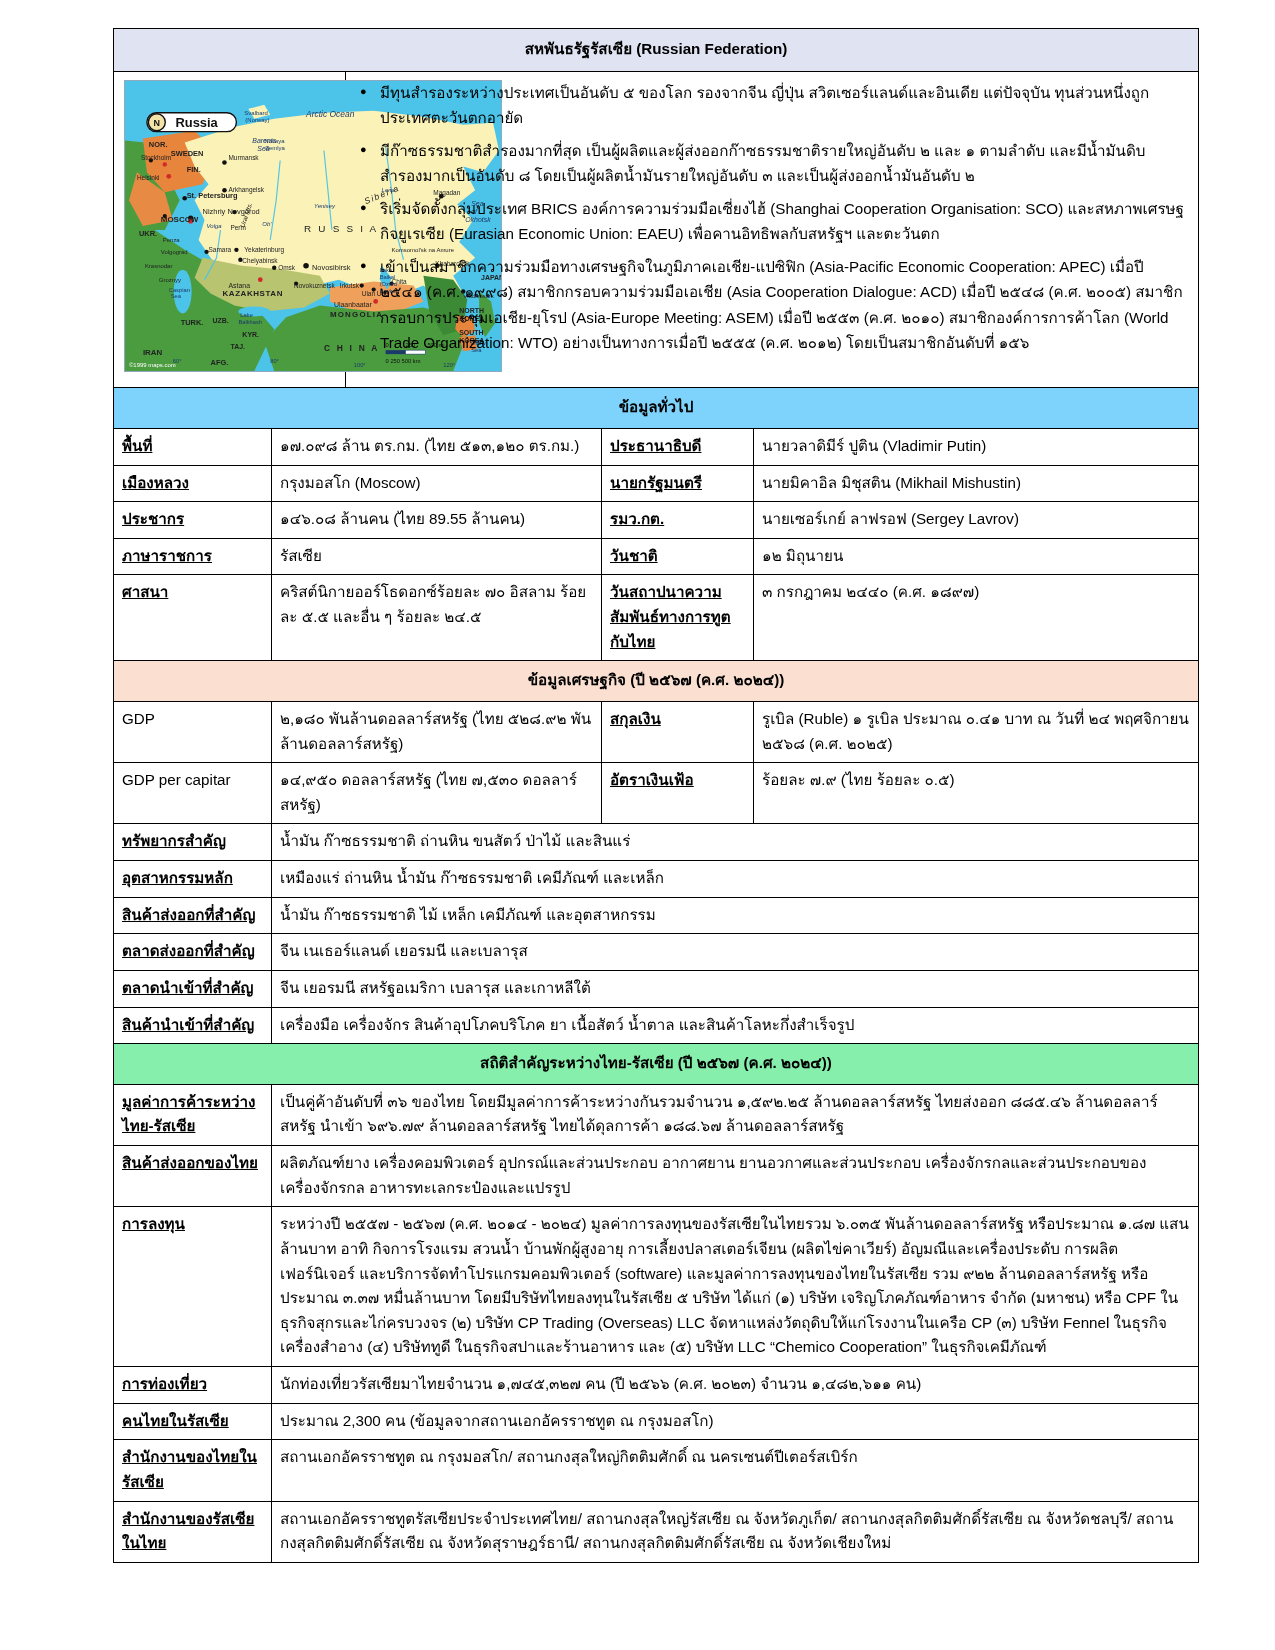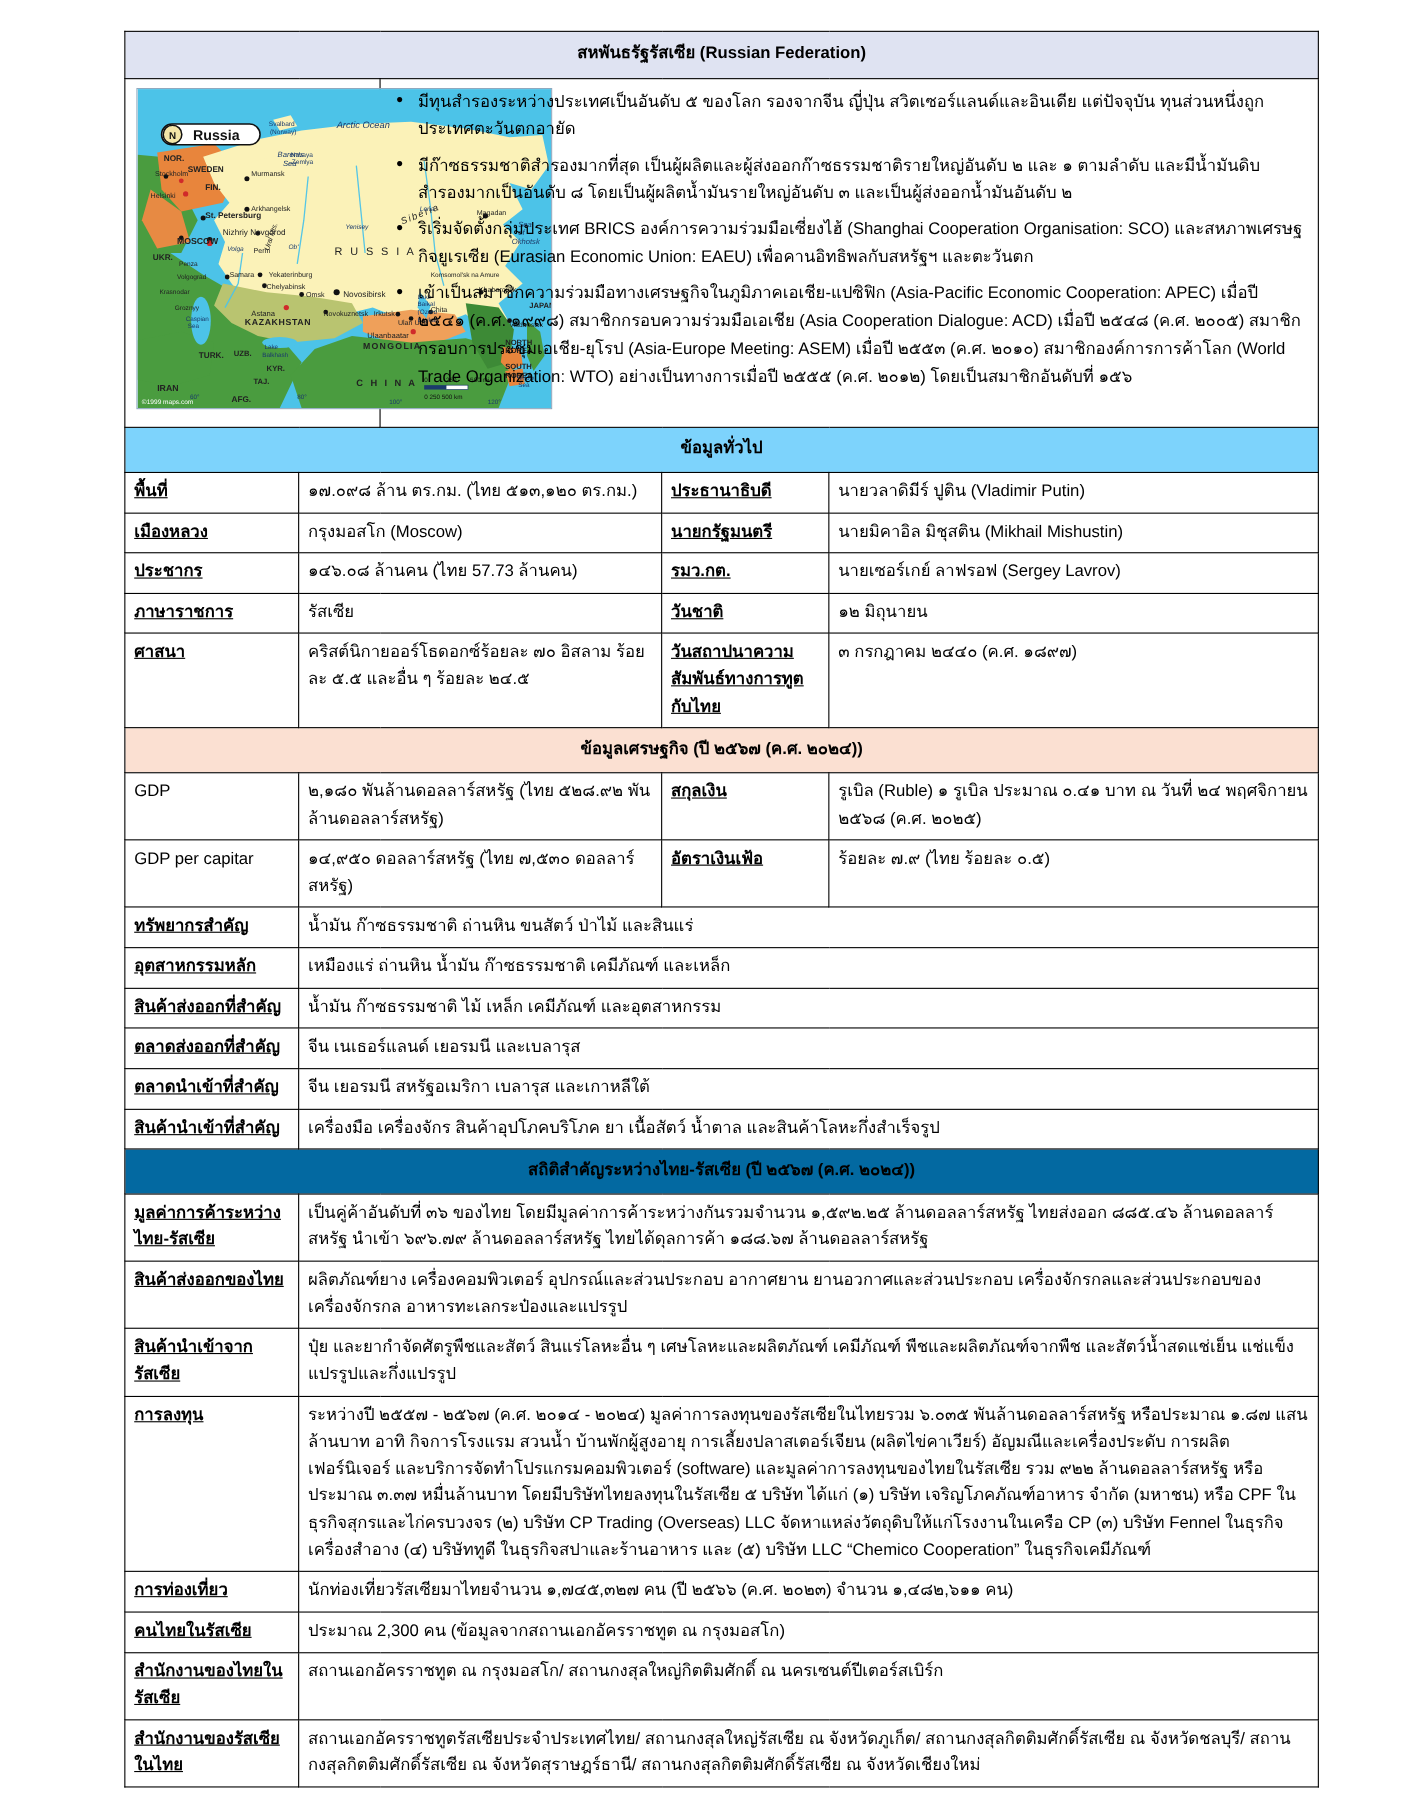"๑๔๖.๐๘ ล้านคน (ไทย 57.73 ล้านคน)" td.val { text: 57.73 -> 89.55 }
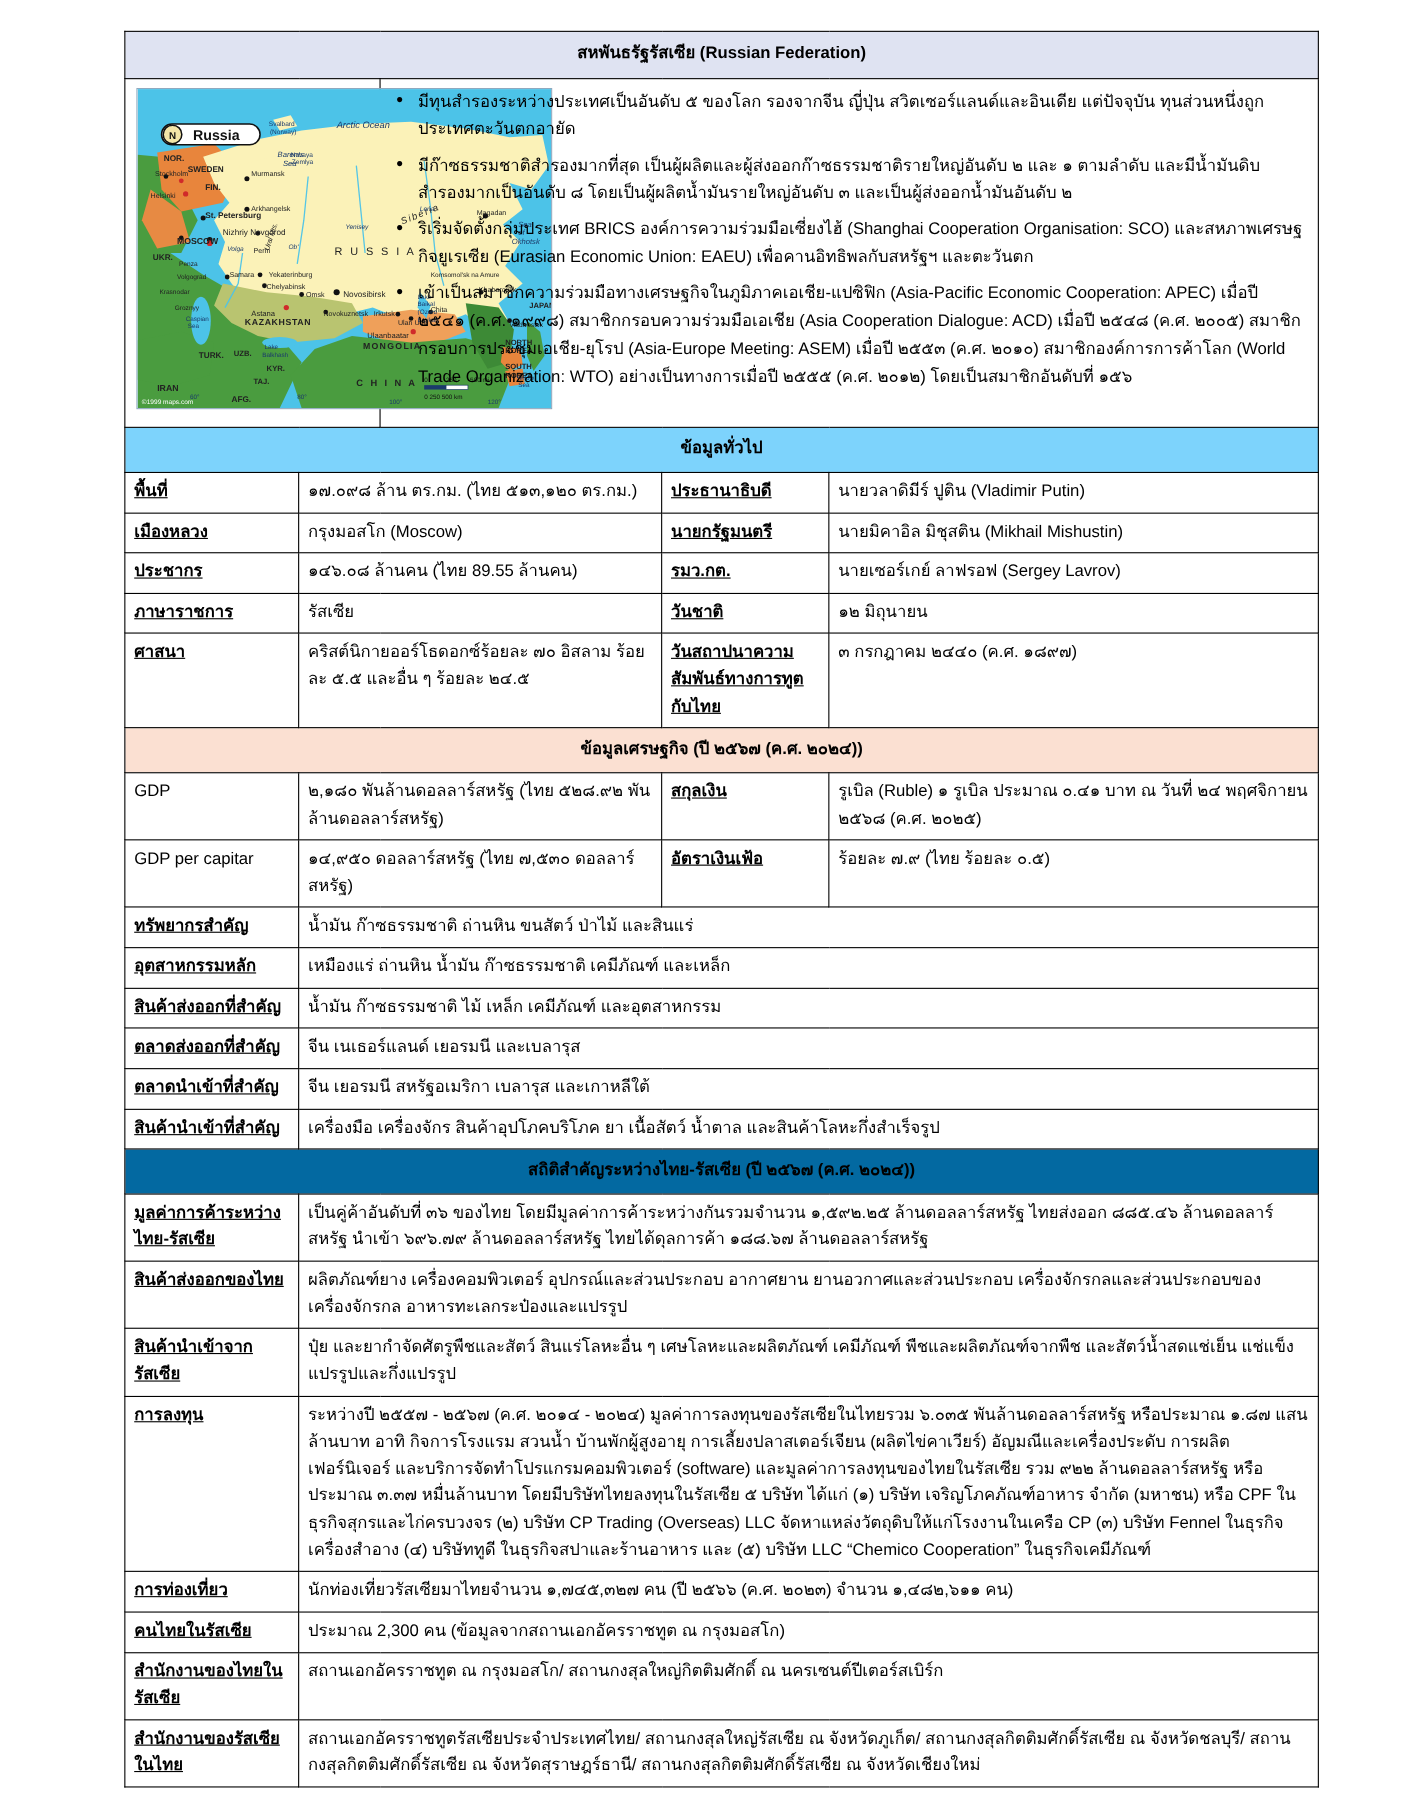"สถิติสำคัญระหว่างไทย-รัสเซีย (ปี ๒๕๖๗" .band-stats { background: #0369a1 -> #86efac }
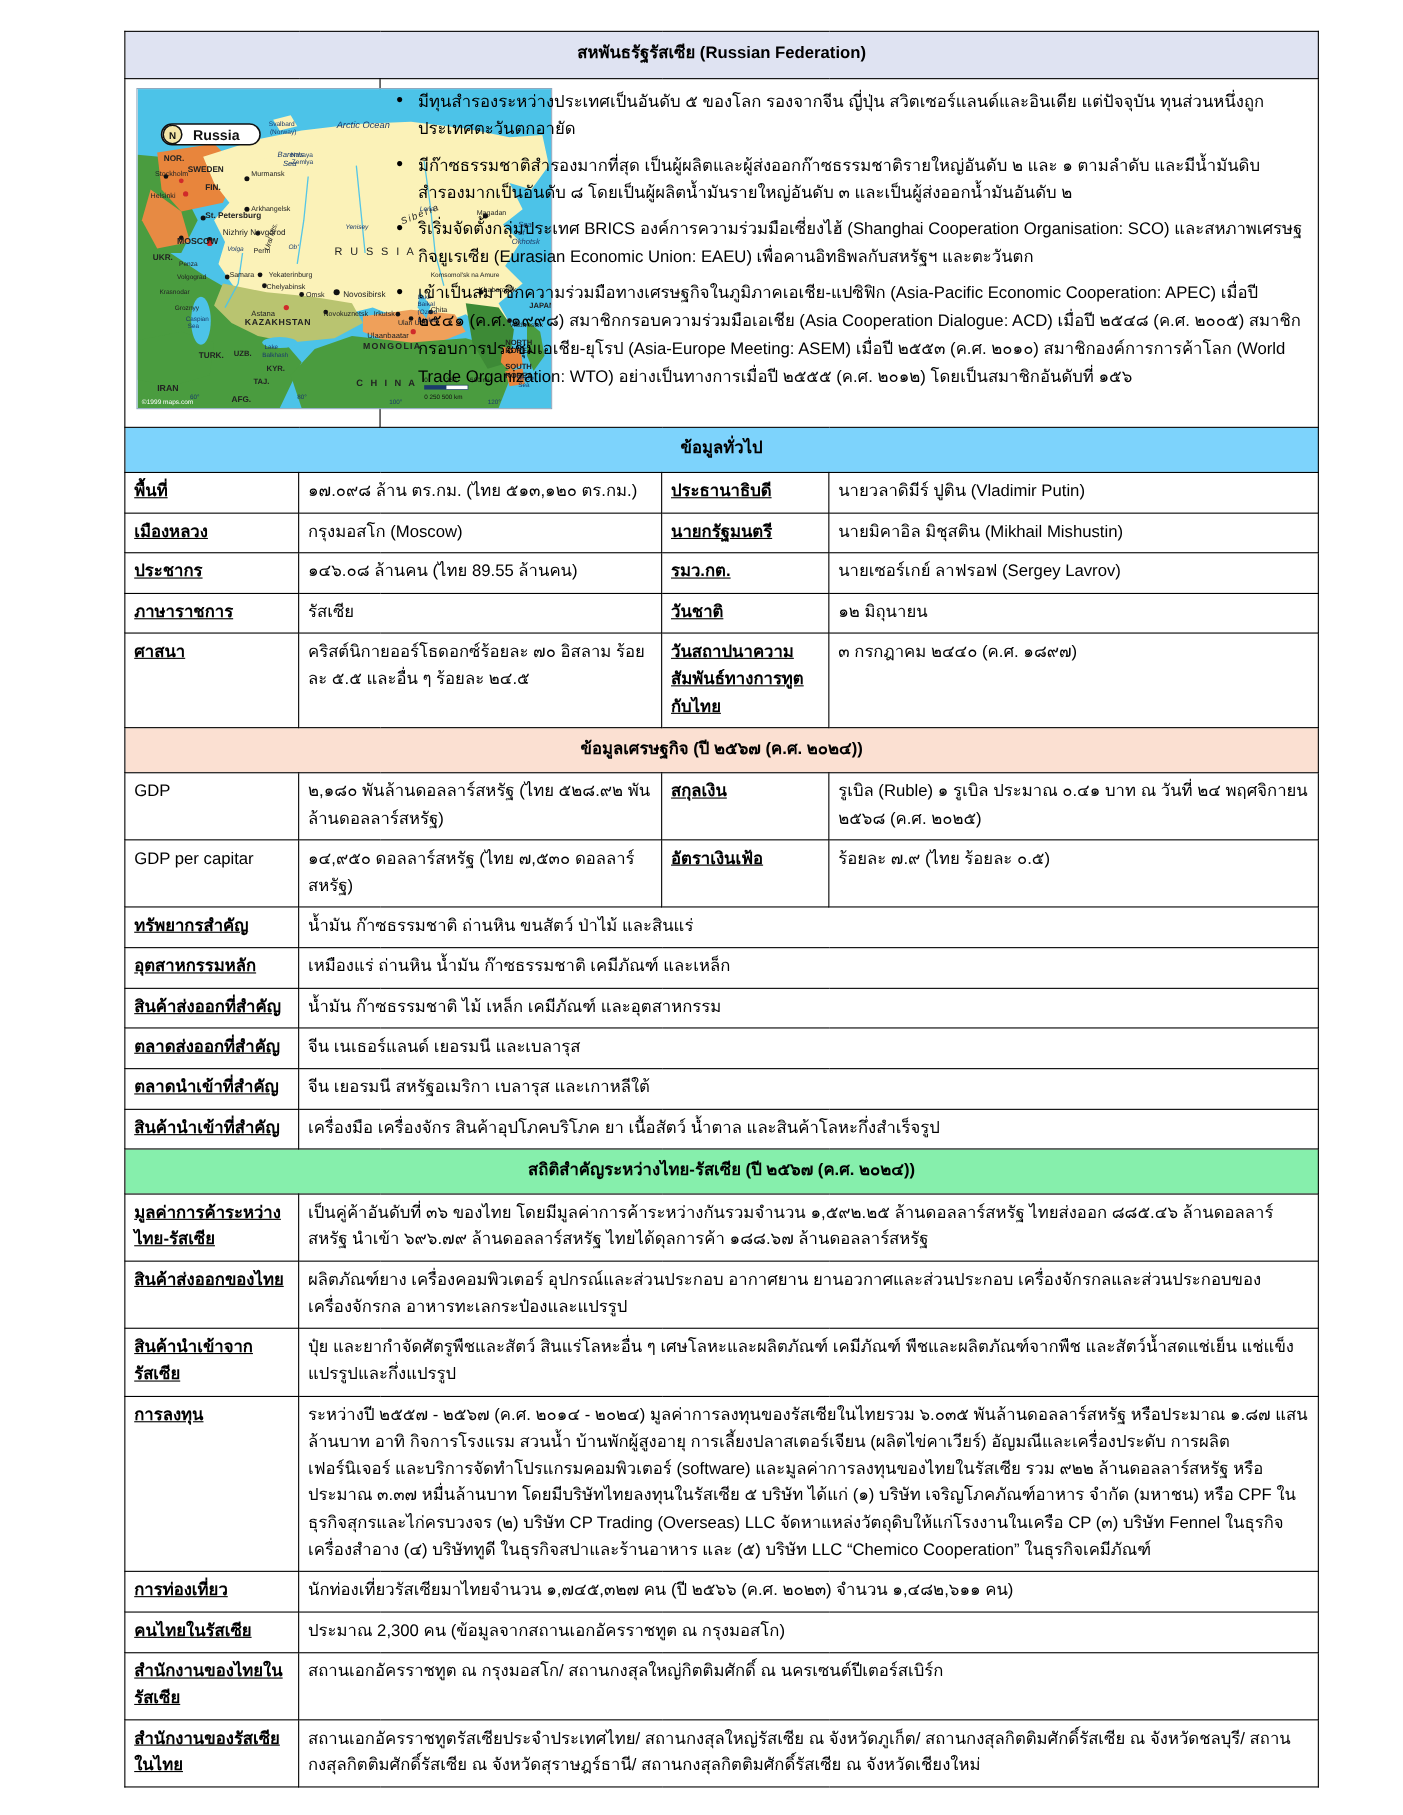"สินค้านำเข้าจากรัสเซีย" tr { html: <tr> <td>สินค้านำเข้าจากรัสเซีย</td> <td>ปุ๋ย และยากำจัดศัตรูพืชและสัตว์ สินแร่โลหะอื่น ๆ เศษโลหะและผลิตภัณฑ์ เคมีภัณฑ์ พืชและผลิตภัณฑ์จากพืช และสัตว์น้ำสดแช่เย็น แช่แข็ง แปรรูปและกึ่งแปรรูป</td> </tr> -> none }
